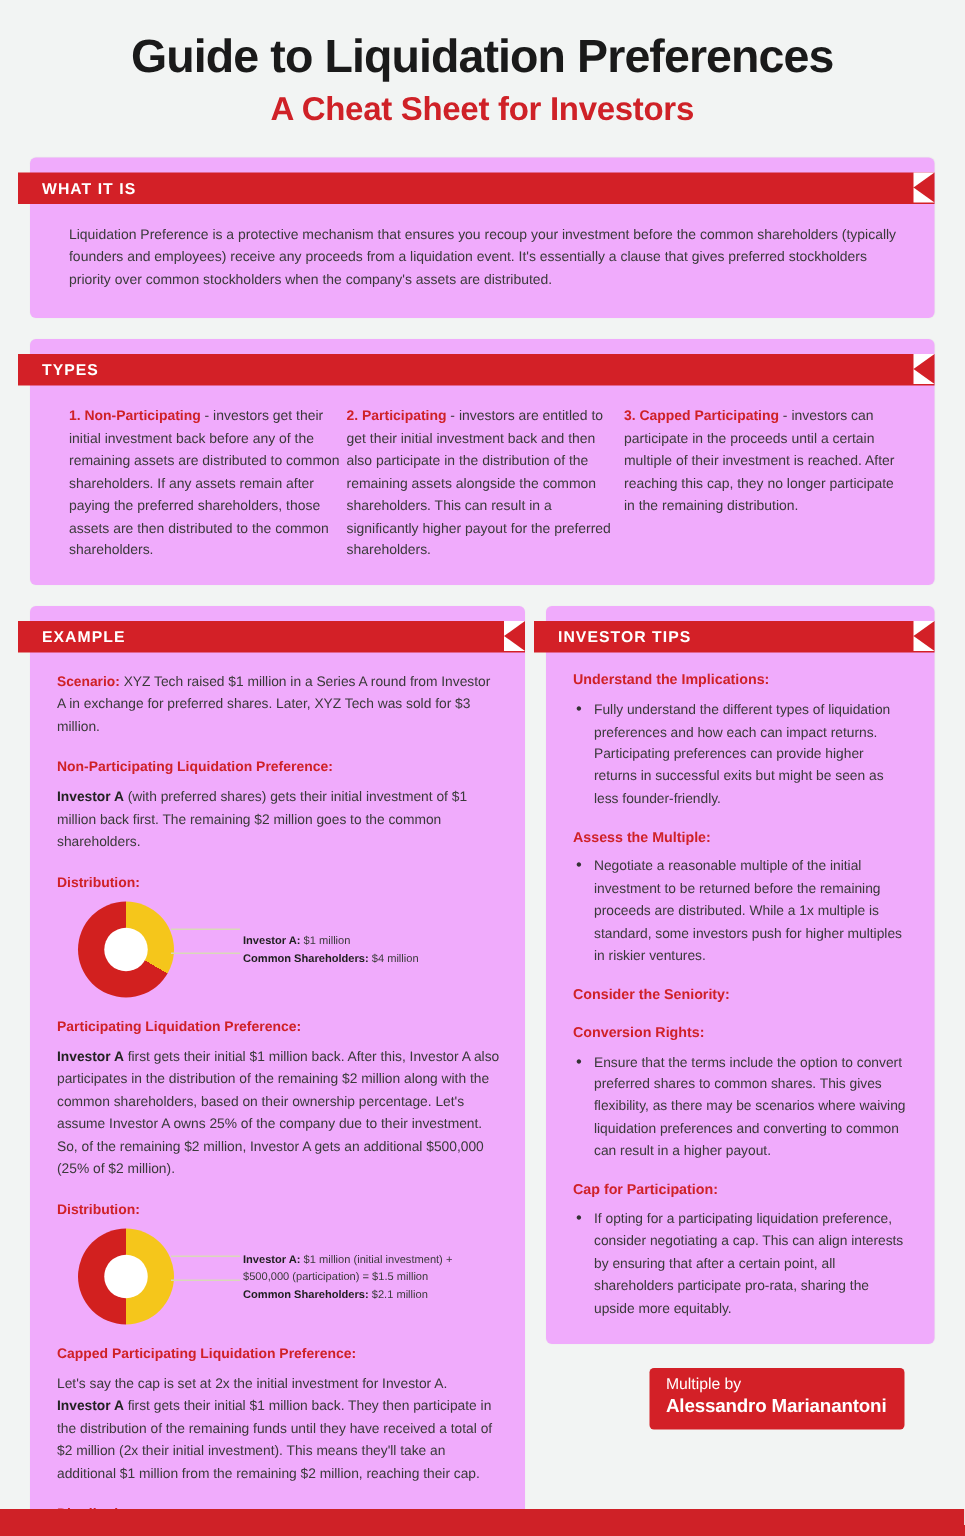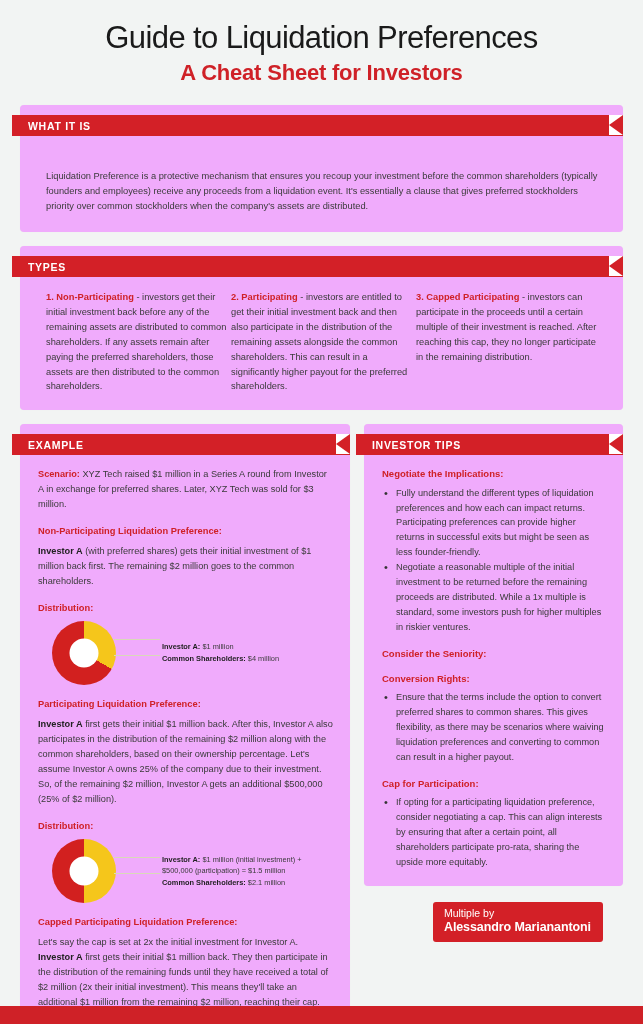"Guide to Liquidation Preferences" .title { font-weight: 400 -> 700 }
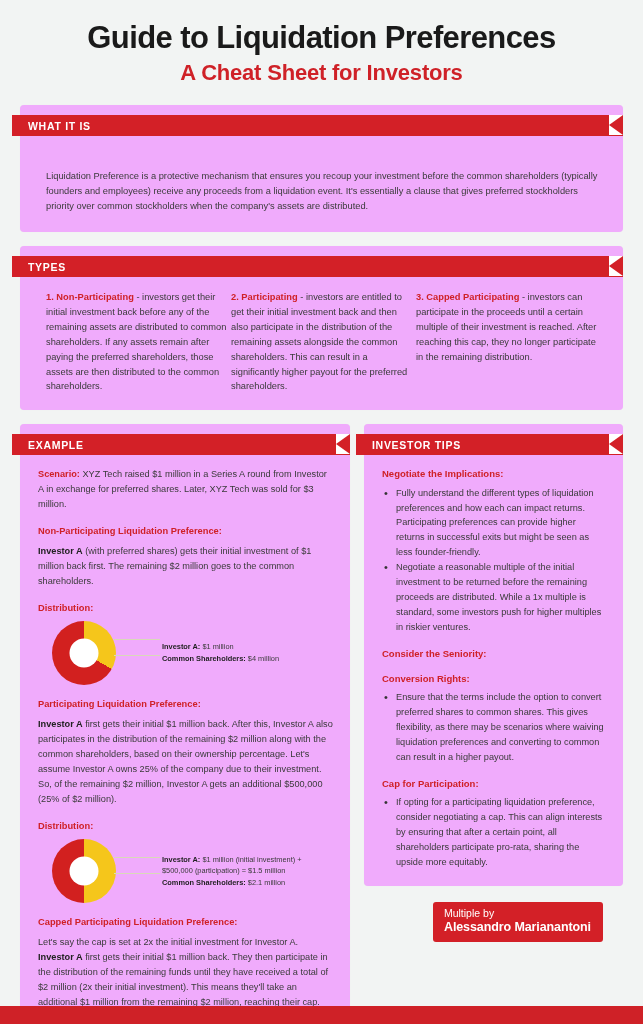"Liquidation Preference is a protective" .body-text { margin-top: 20px -> none }
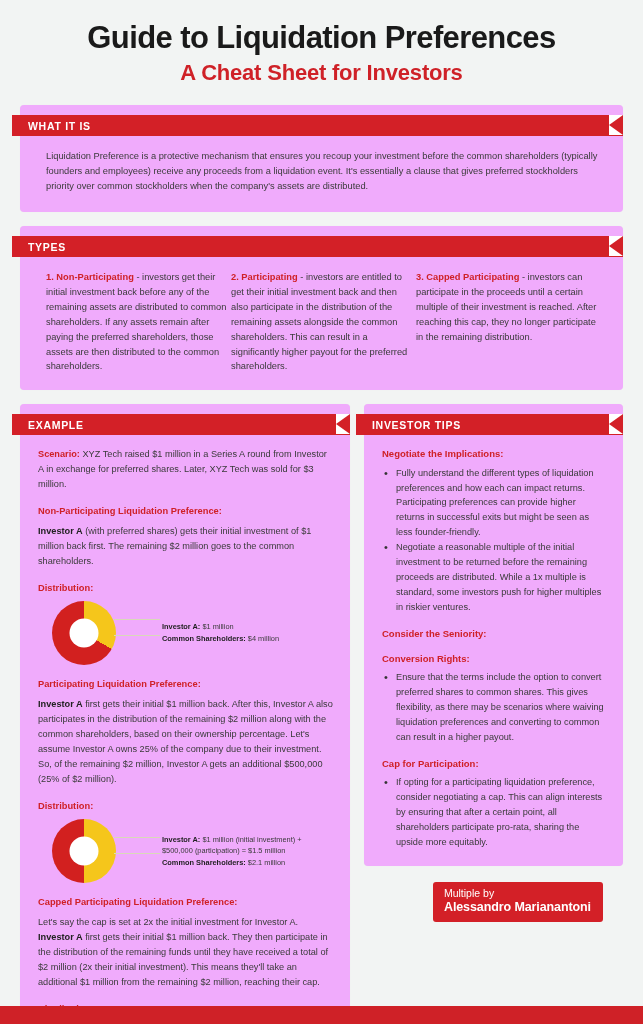"Negotiate the Implications:" div.tip-head { text: Negotiate -> Understand }
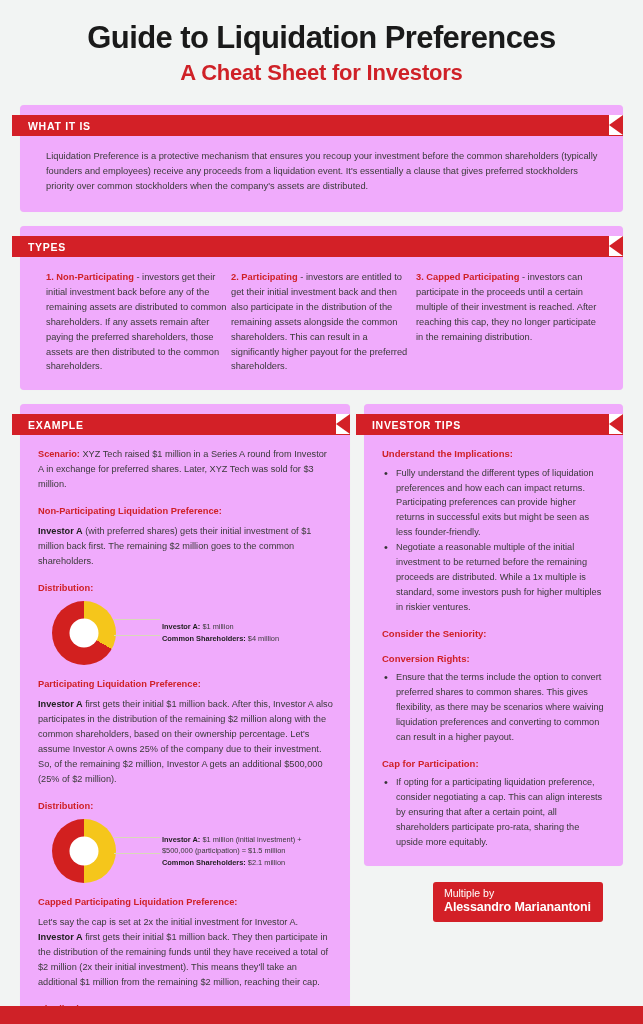"Assess the Multiple:" div.tip-head { html: none -> <div>Assess the Multiple:</div> }
